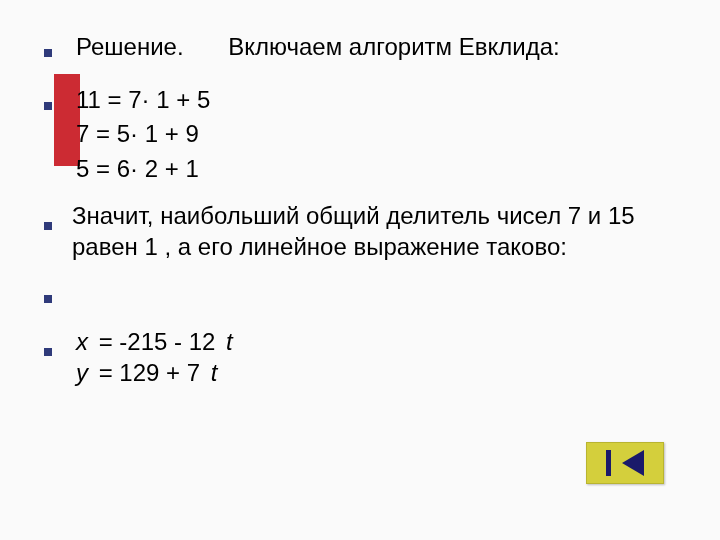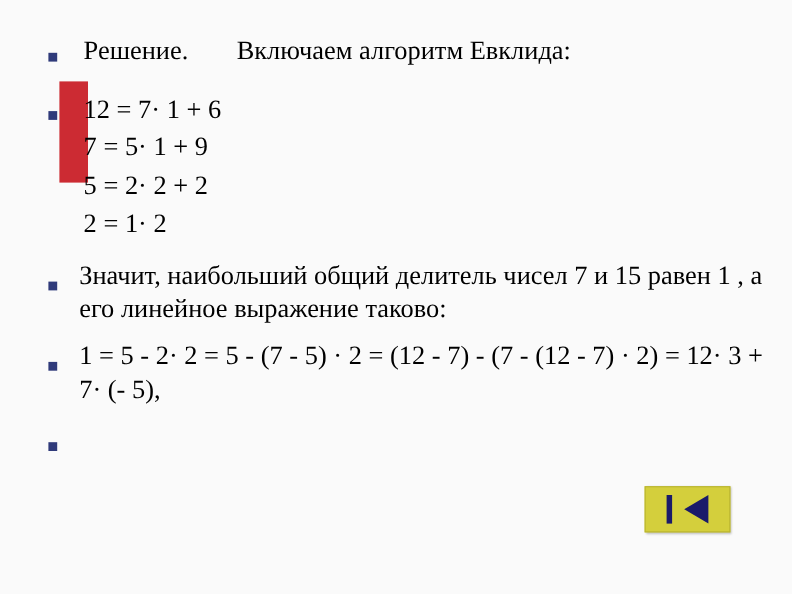"Решение. Включаем алгоритм Евклида:" * { font-family: Liberation Serif, serif -> none }
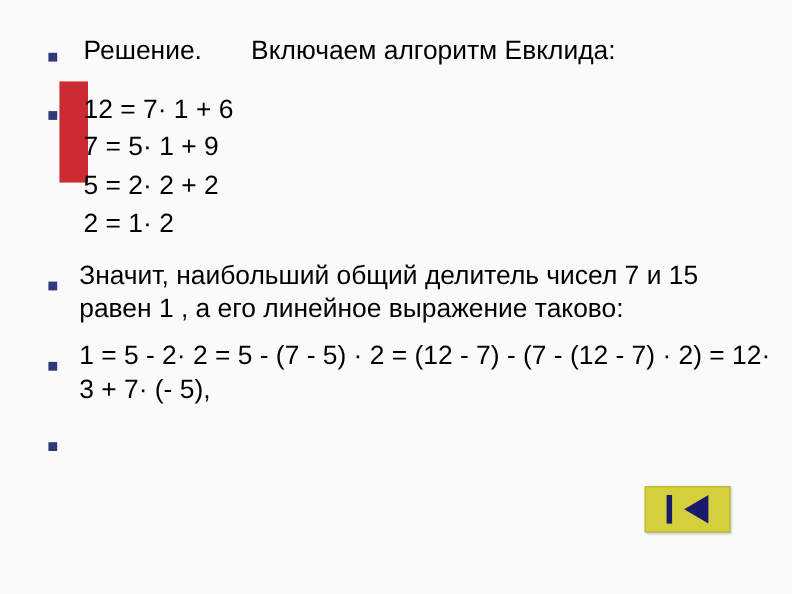"12 = 7· 1 +" div { text: 12 = 7· 1 + 6 -> 11 = 7· 1 + 5 }
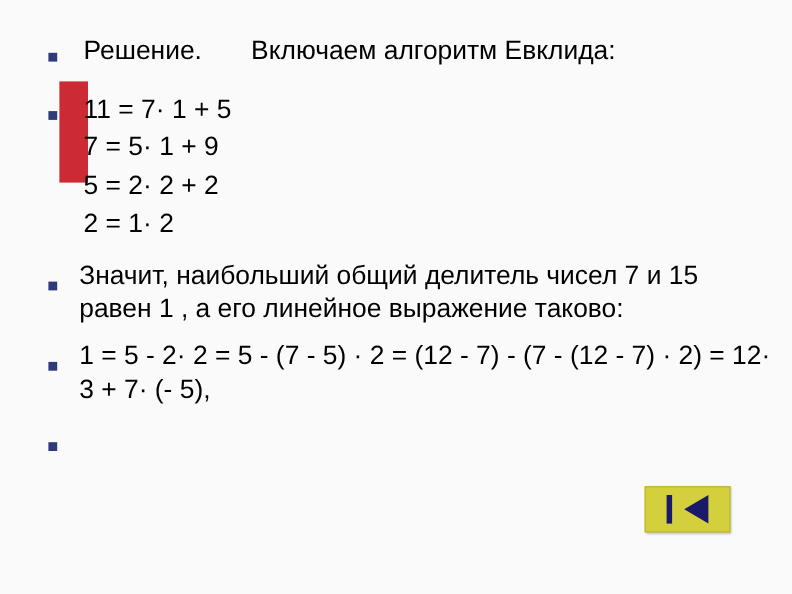"5 = 2· 2 +" div { text: 2· 2 + 2 -> 6· 2 + 1 }
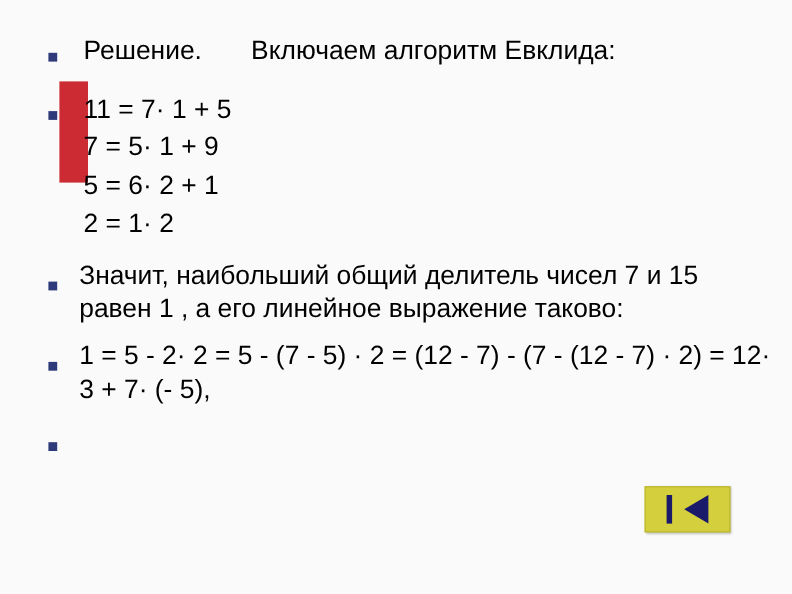"2 = 1· 2" div { html: <div>2 = 1· 2</div> -> none }
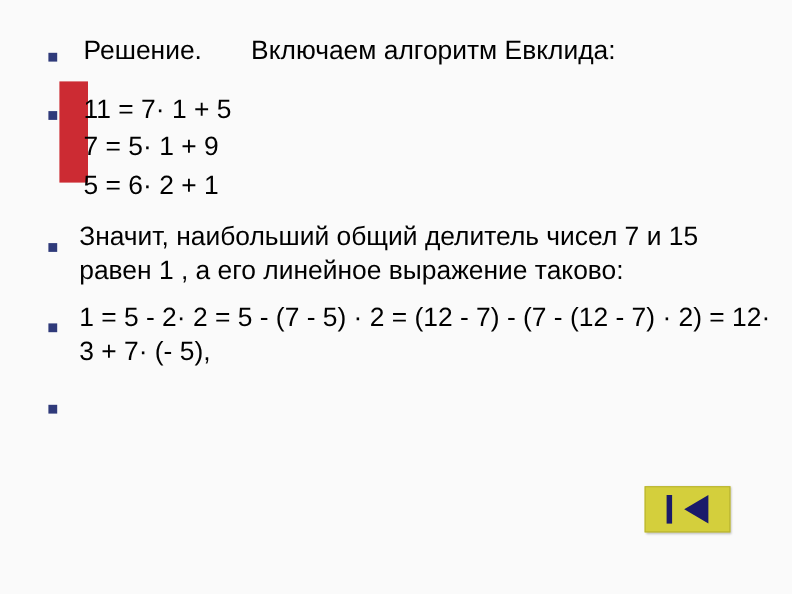"1 = 5 - 2·" div.item { html: <div> <div><span></span></div> <div>1 = 5 - 2· 2 = 5 - (7 - 5) · 2 = (12 - 7) - (7 - (12 - 7) · 2) = 12· 3 + 7· (- 5),</div> </div> -> none }
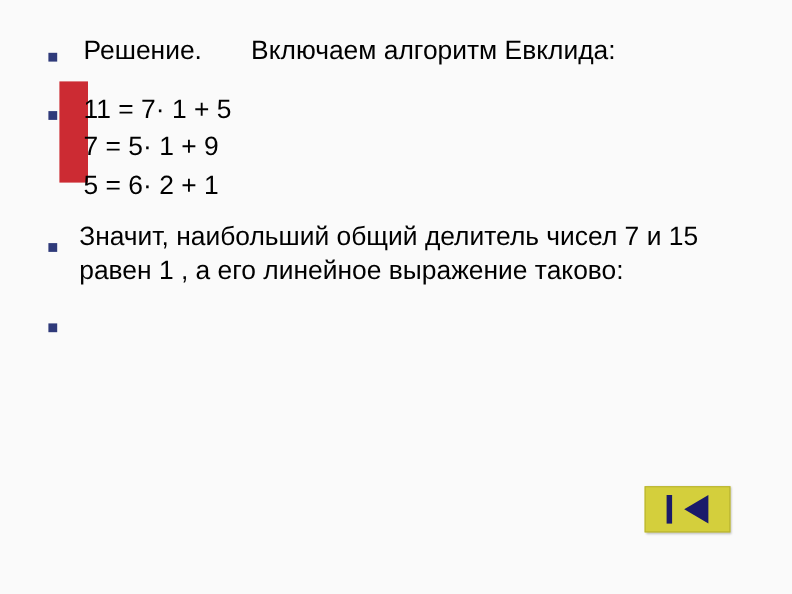"x = -215 - 12" div.item { html: none -> <div> <div><span></span></div> <div><span>x</span> = -215 - 12&nbsp;<span>t</span><br><span>y</span> = 129 + 7&nbsp;<span>t</span></div> </div> }
